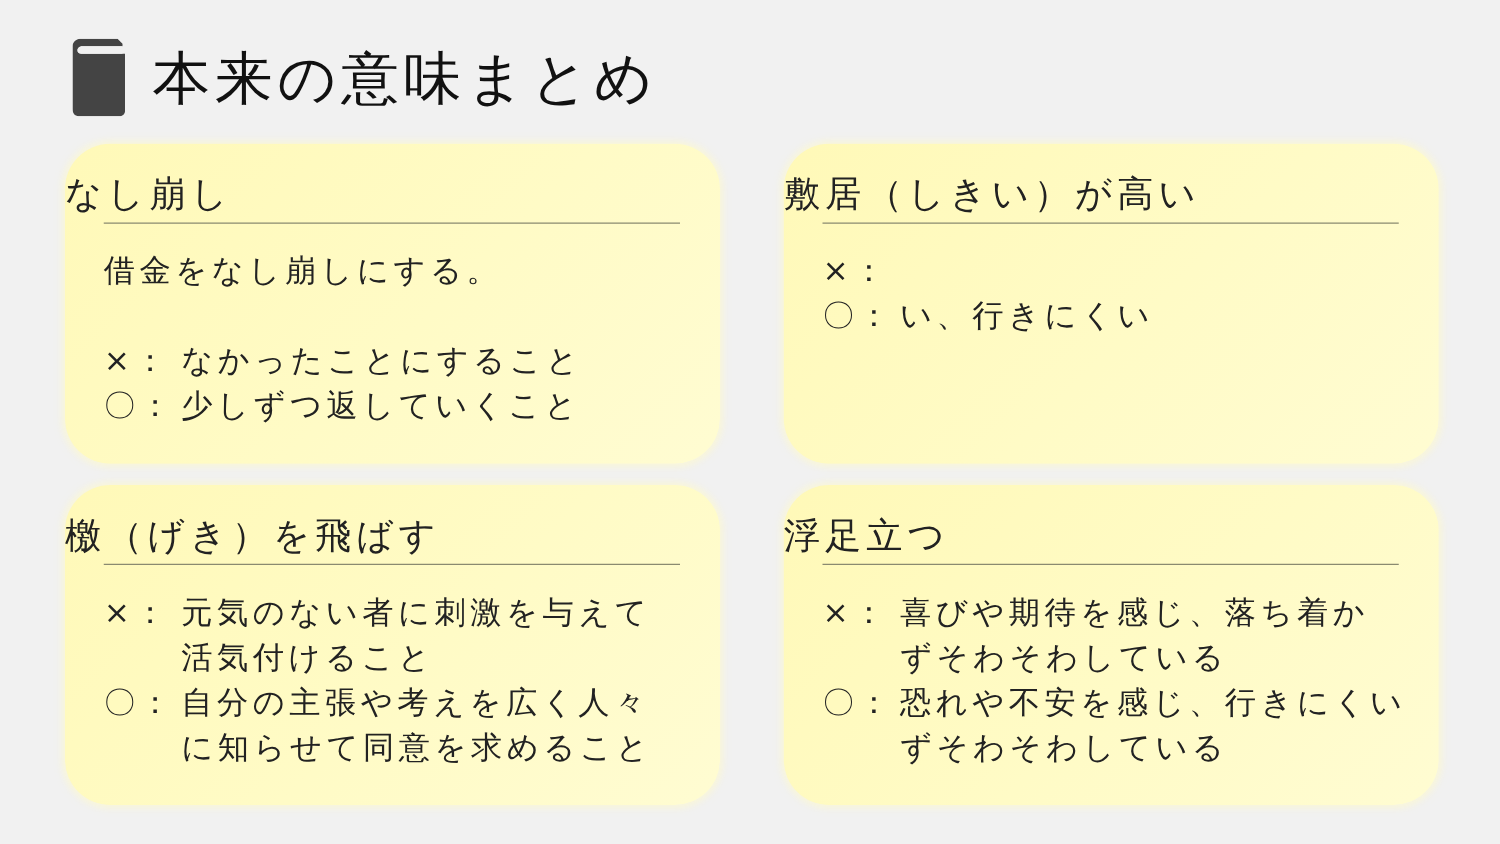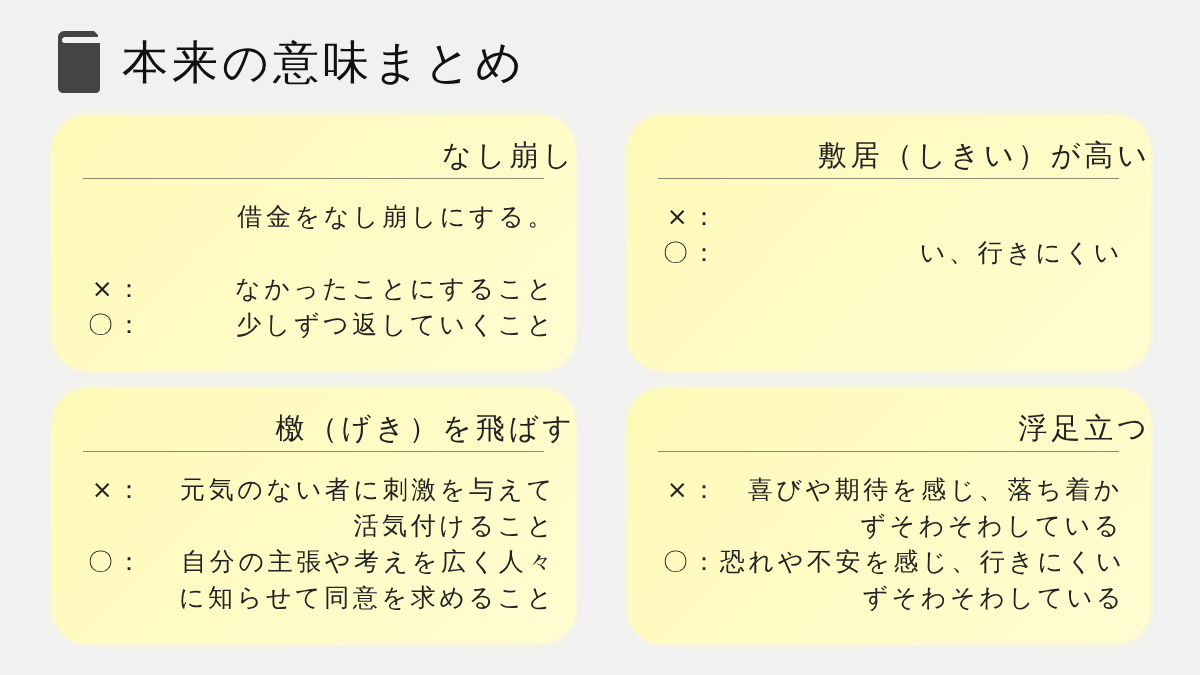"なし崩し" .card-title { text-align: right -> left }
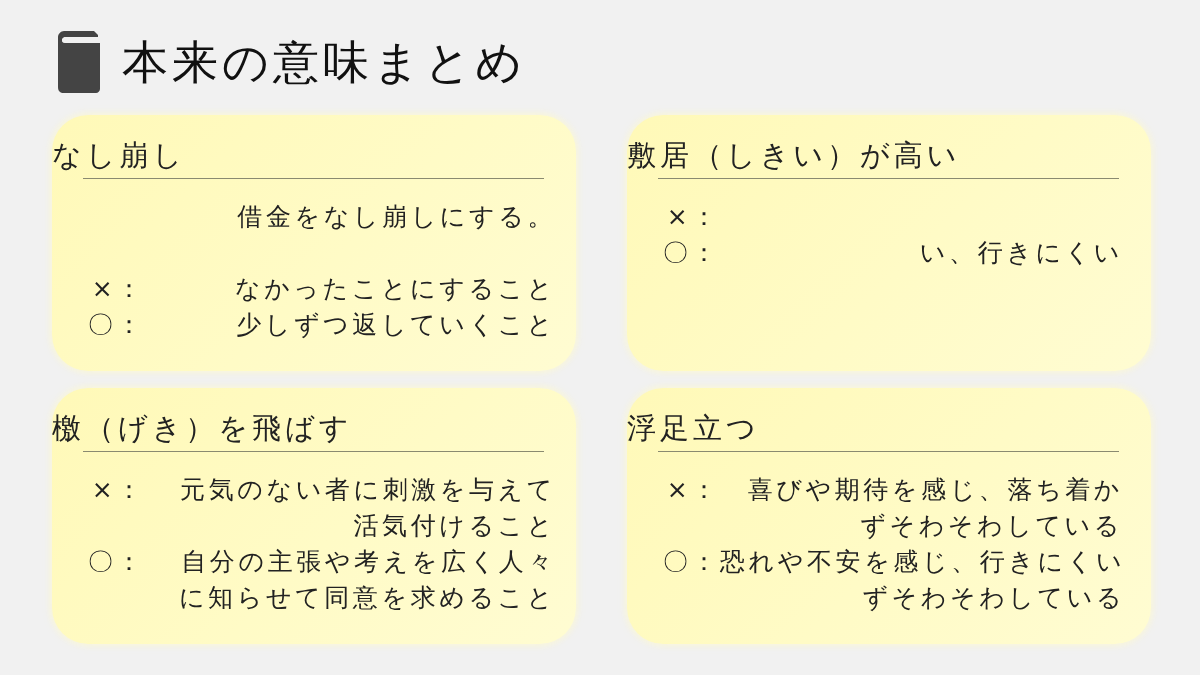"借金をなし崩しにする。" .card-body { text-align: right -> none }
